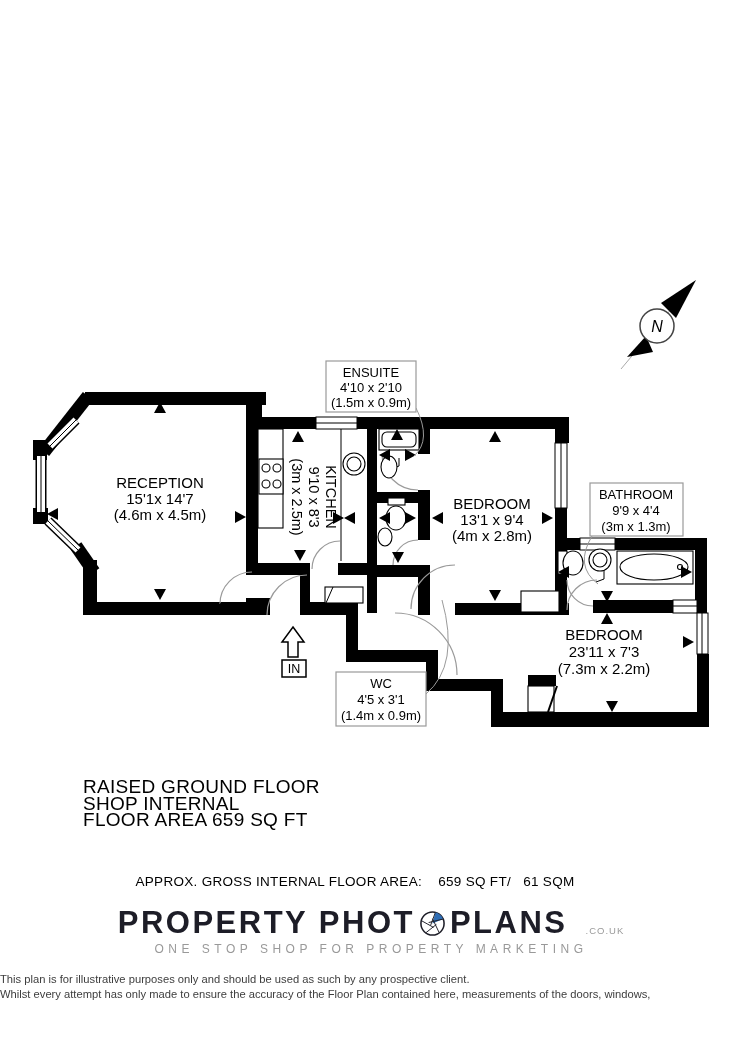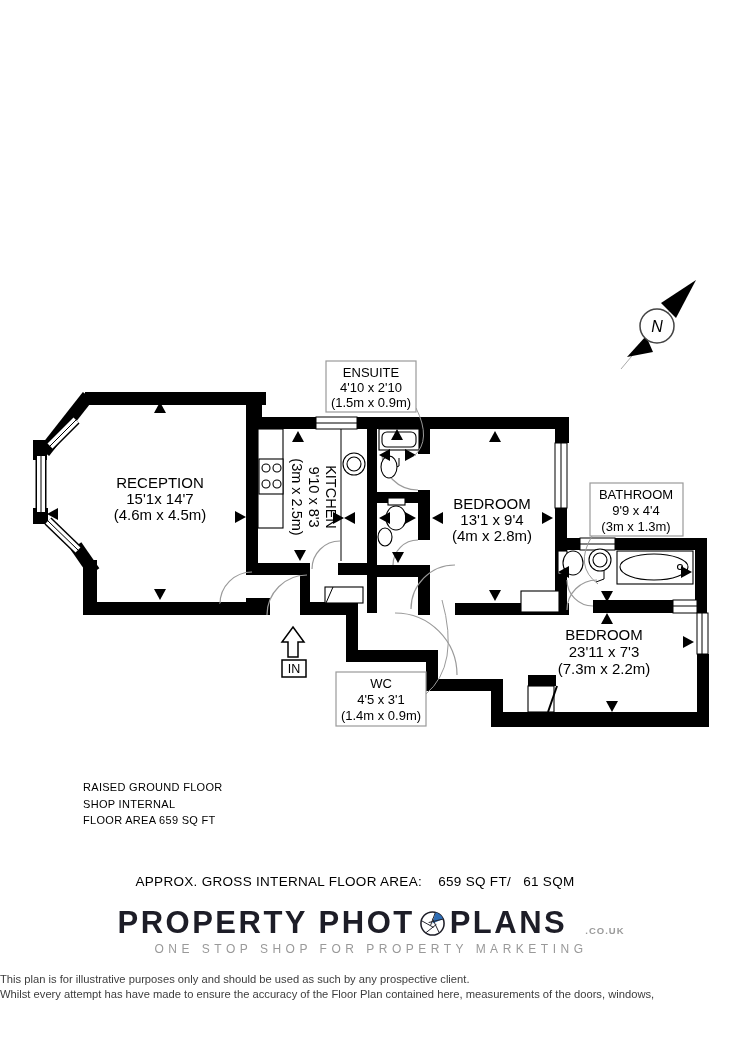"RAISED GROUND FLOOR" .floor-summary { font-size: 11px -> 19px }
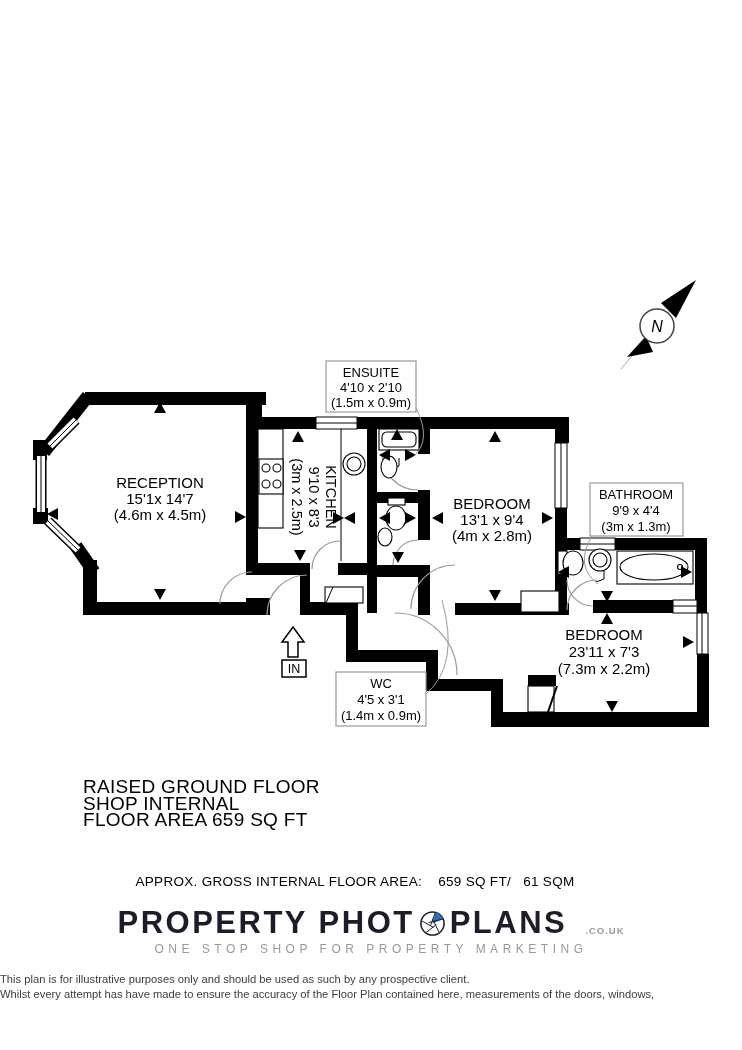".CO.UK" .logo-suffix { font-weight: 700 -> 400 }
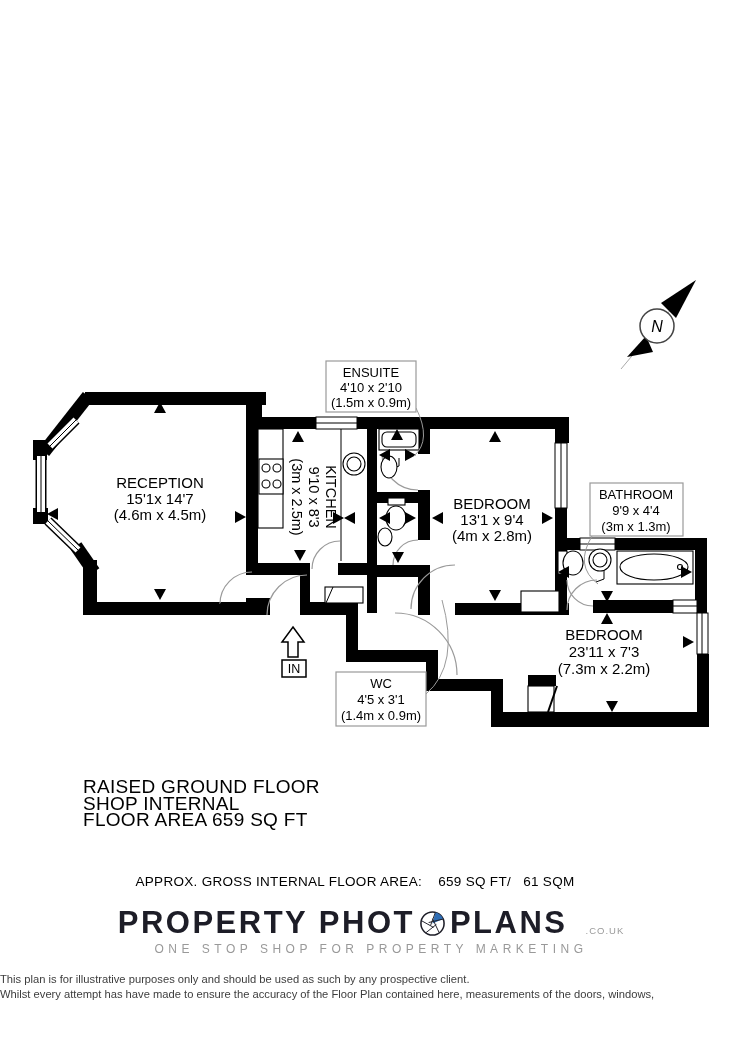"Whilst every attempt has have" div { text: have -> only }
